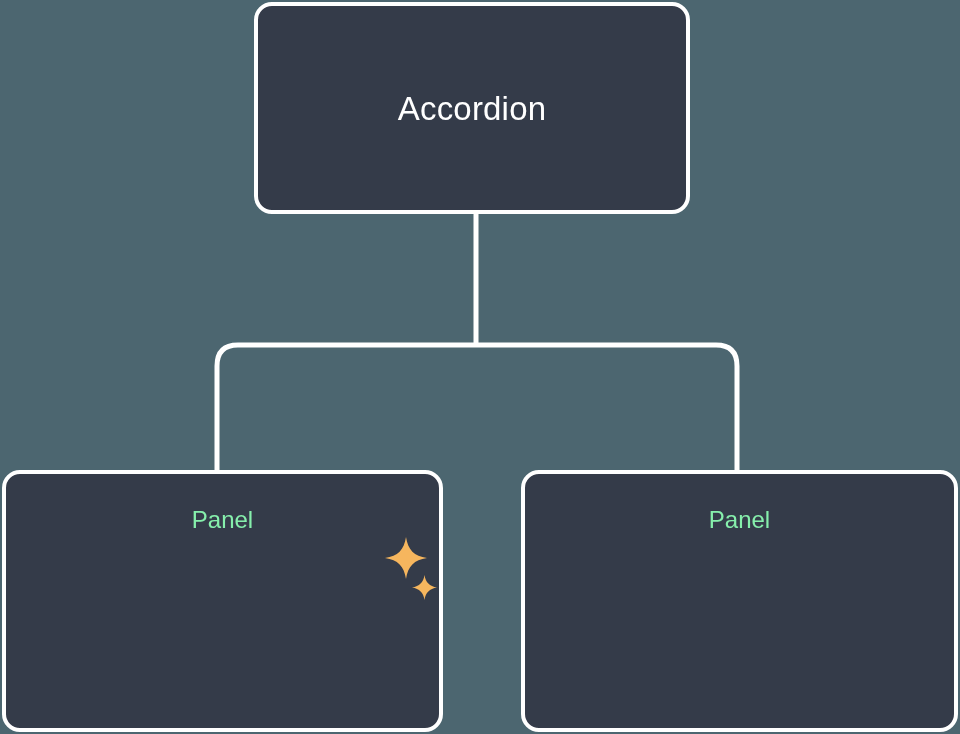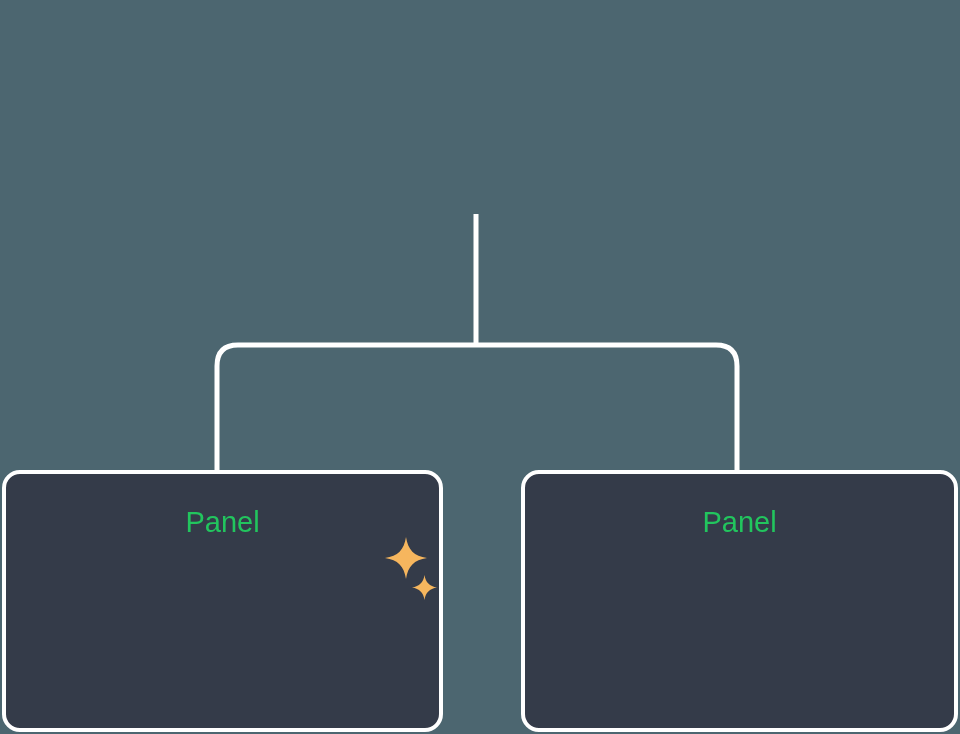"Accordion" div.node { html: none -> <div> <span>Accordion</span> </div> }
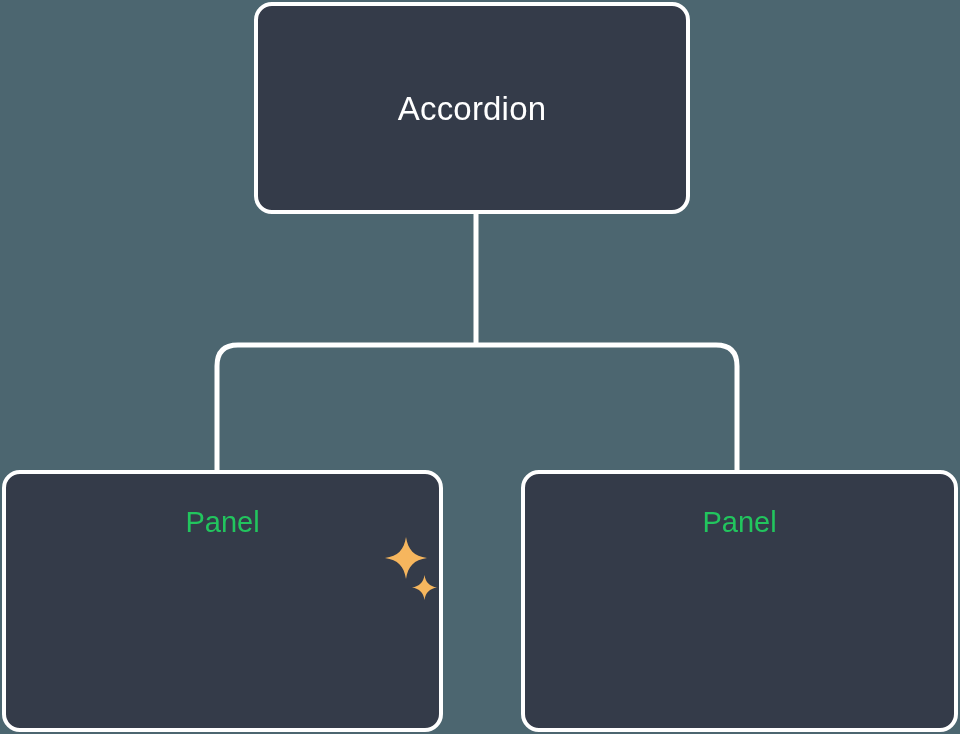"Panel" .node-title-panel { color: #22c55e -> #86efac; font-size: 29px -> 24px }
